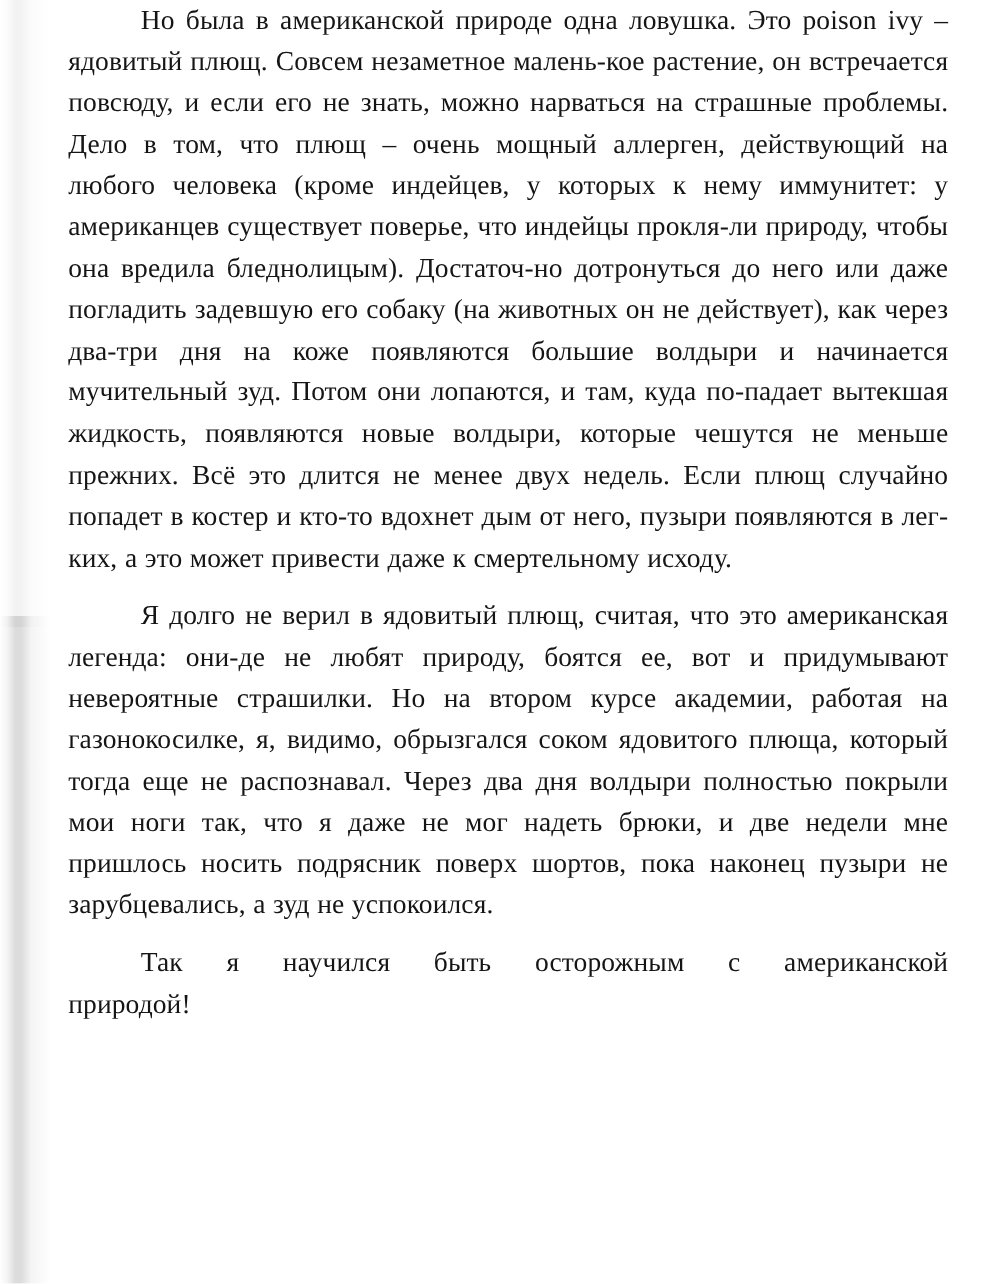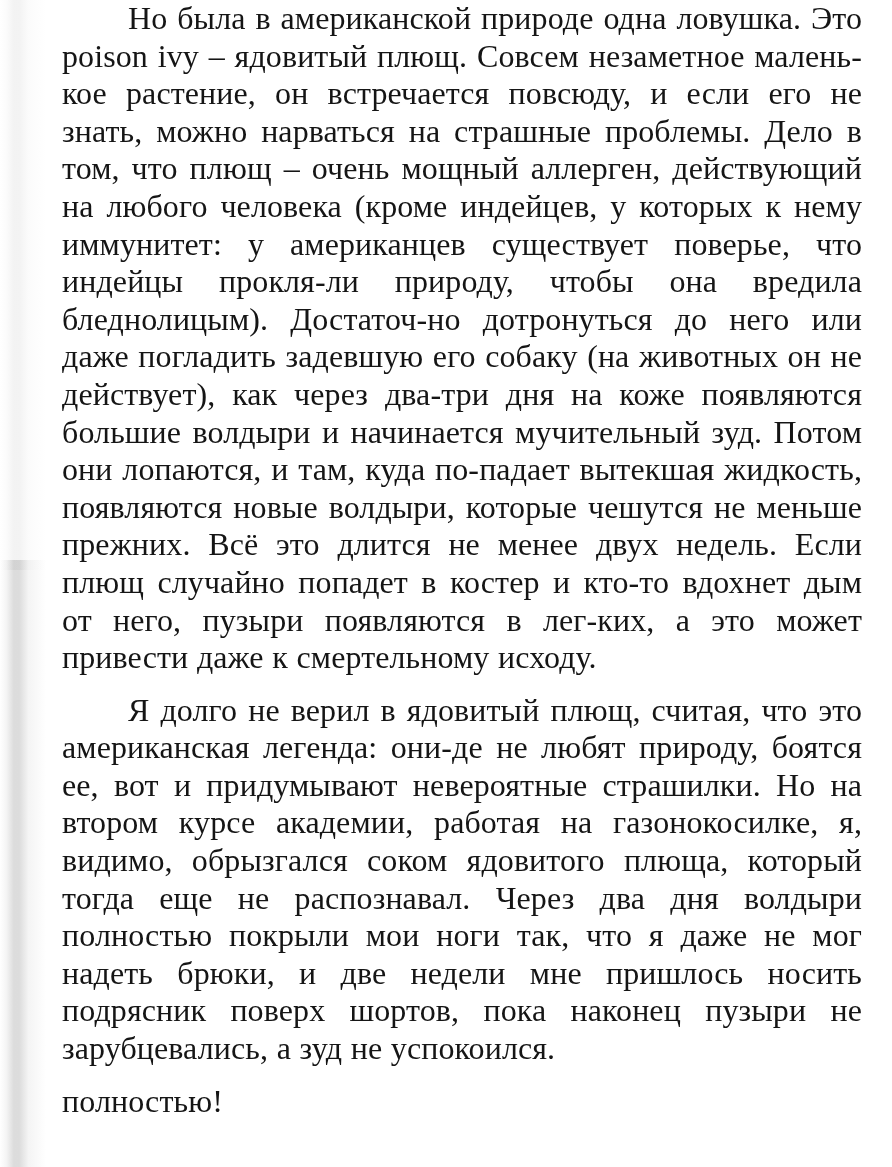"Но была в американской природе" p.para { font-size: 32px -> 25px }
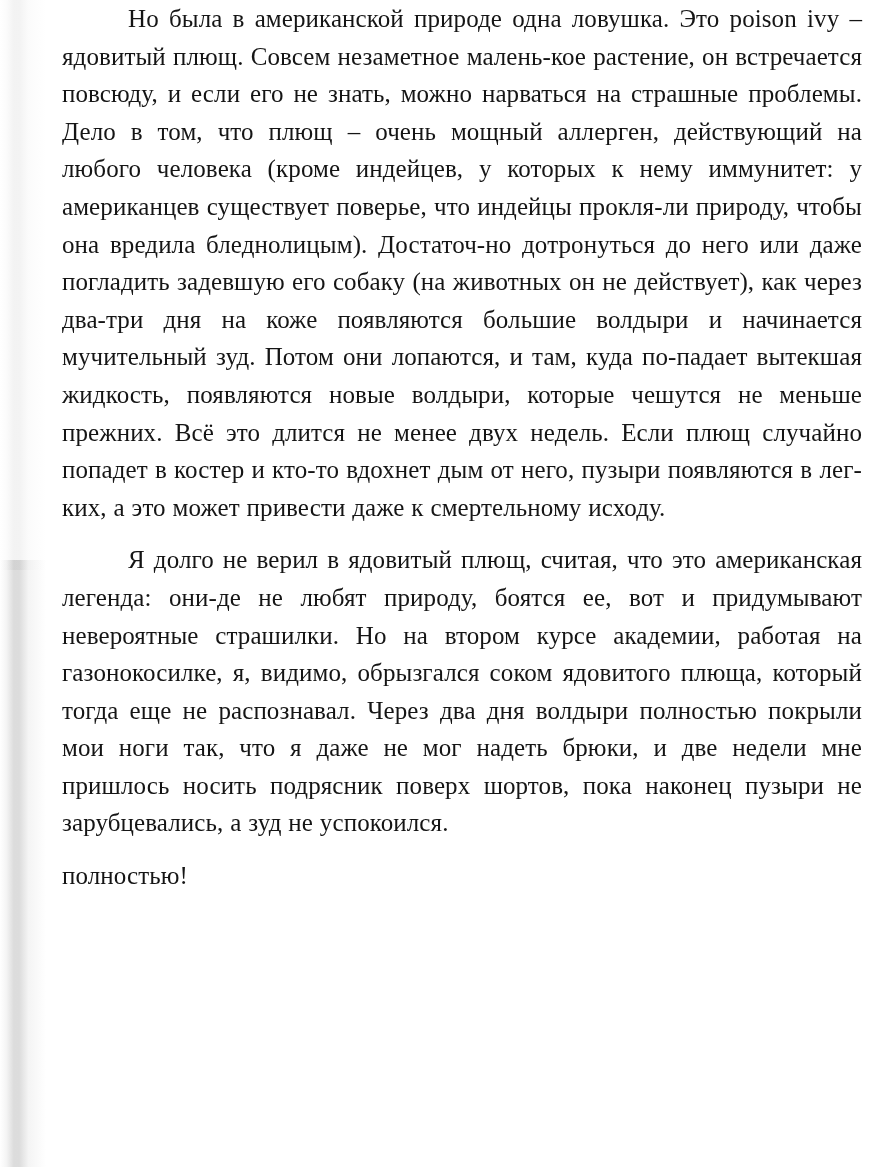"Так я научился быть осторожным" span.line1 { html: none -> <span><span></span>Так я научился быть осторожным с американской</span> }
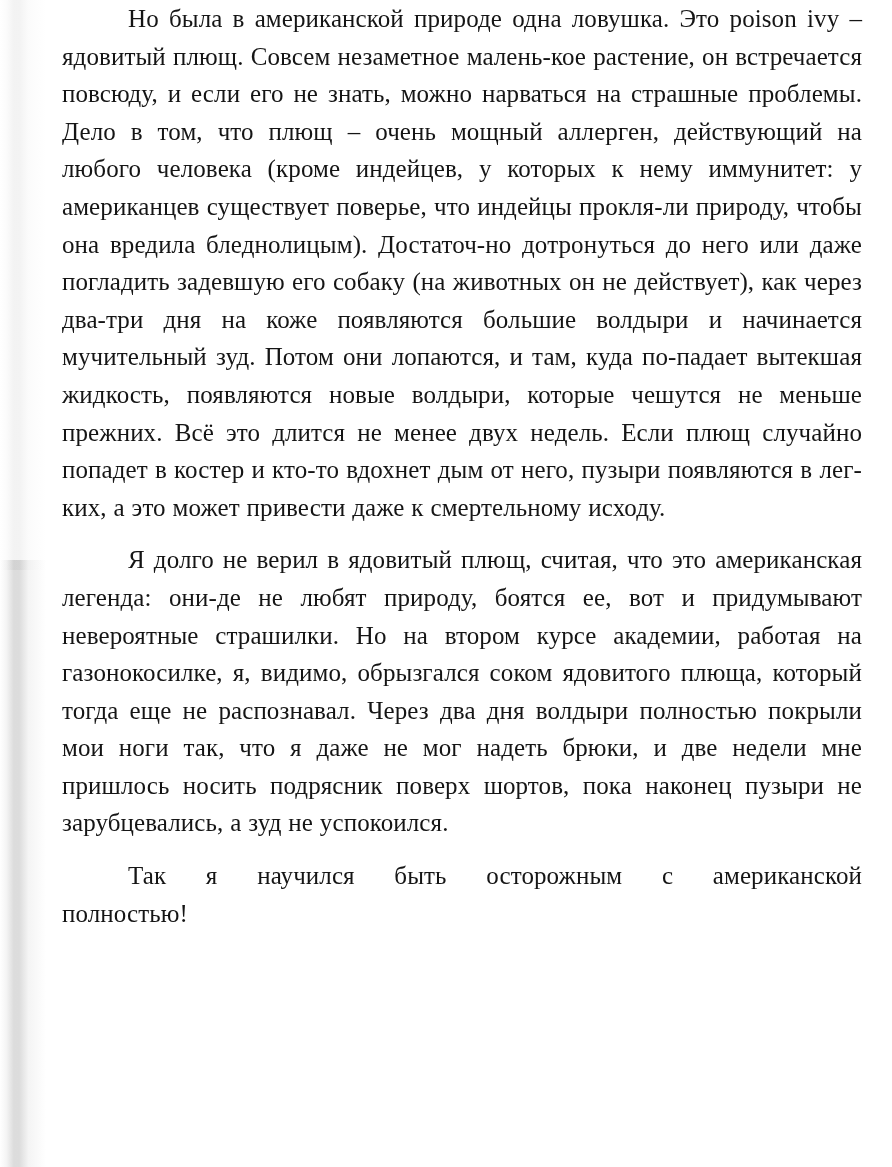"полностью!" span { text: полностью -> природой }
